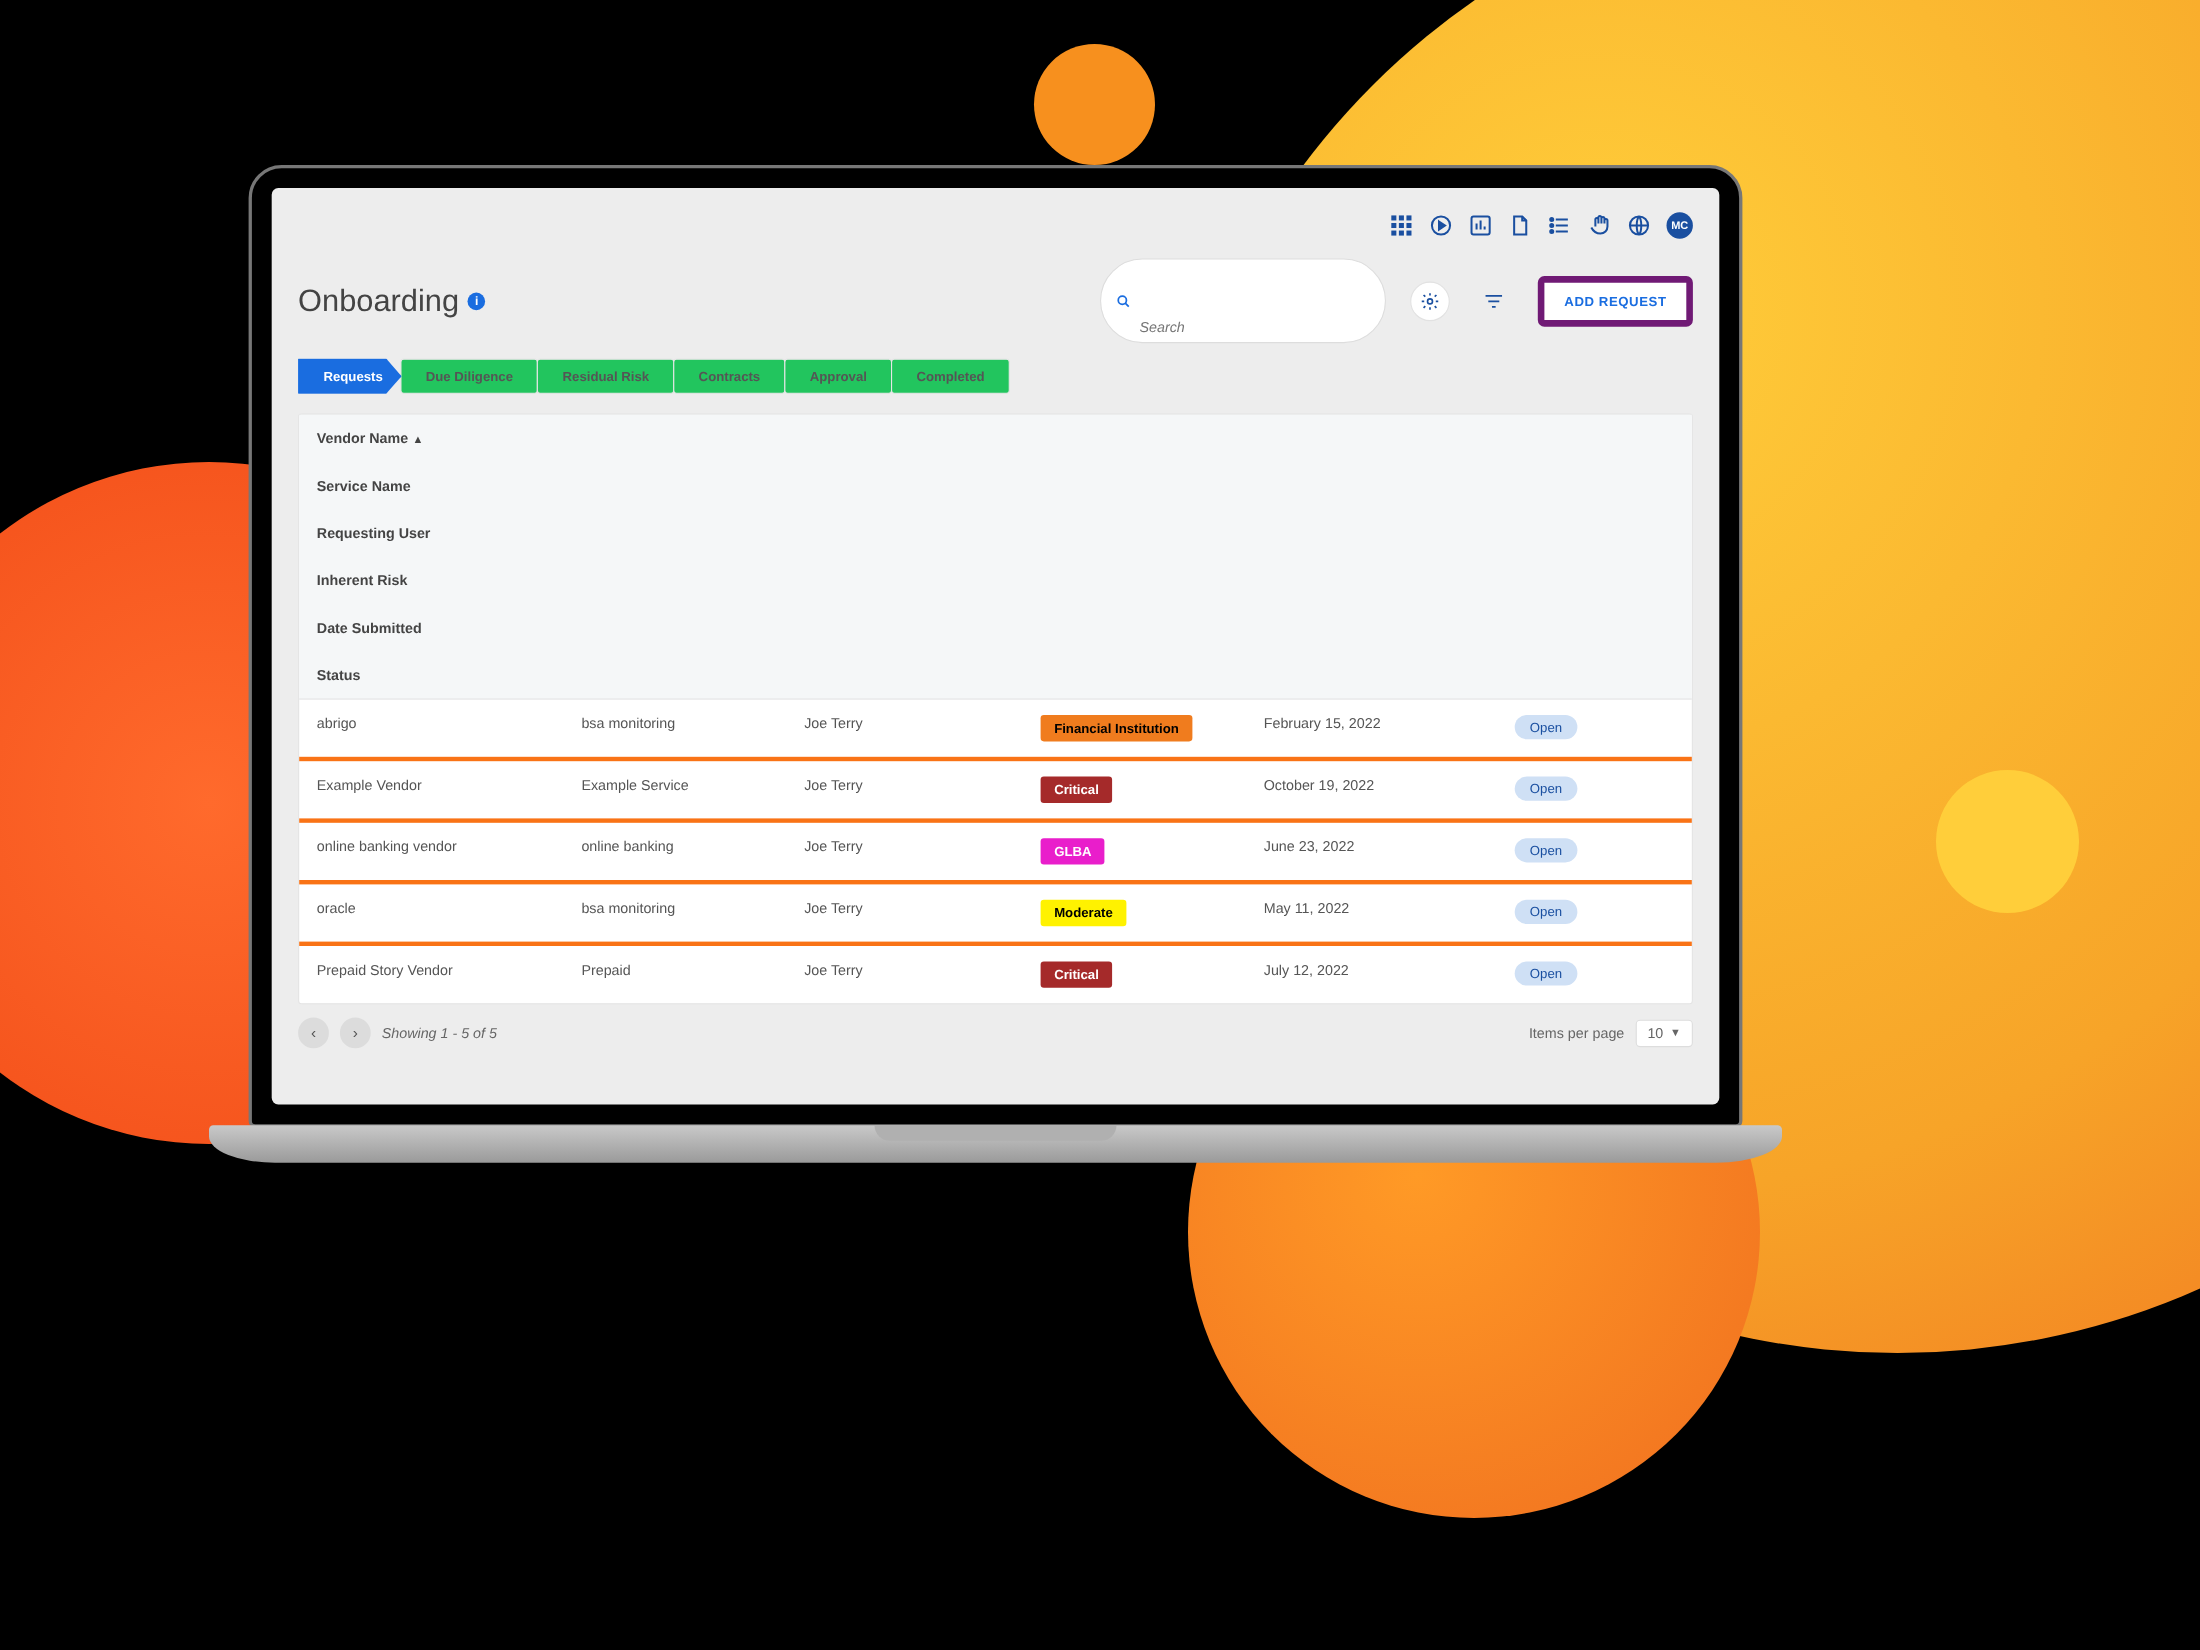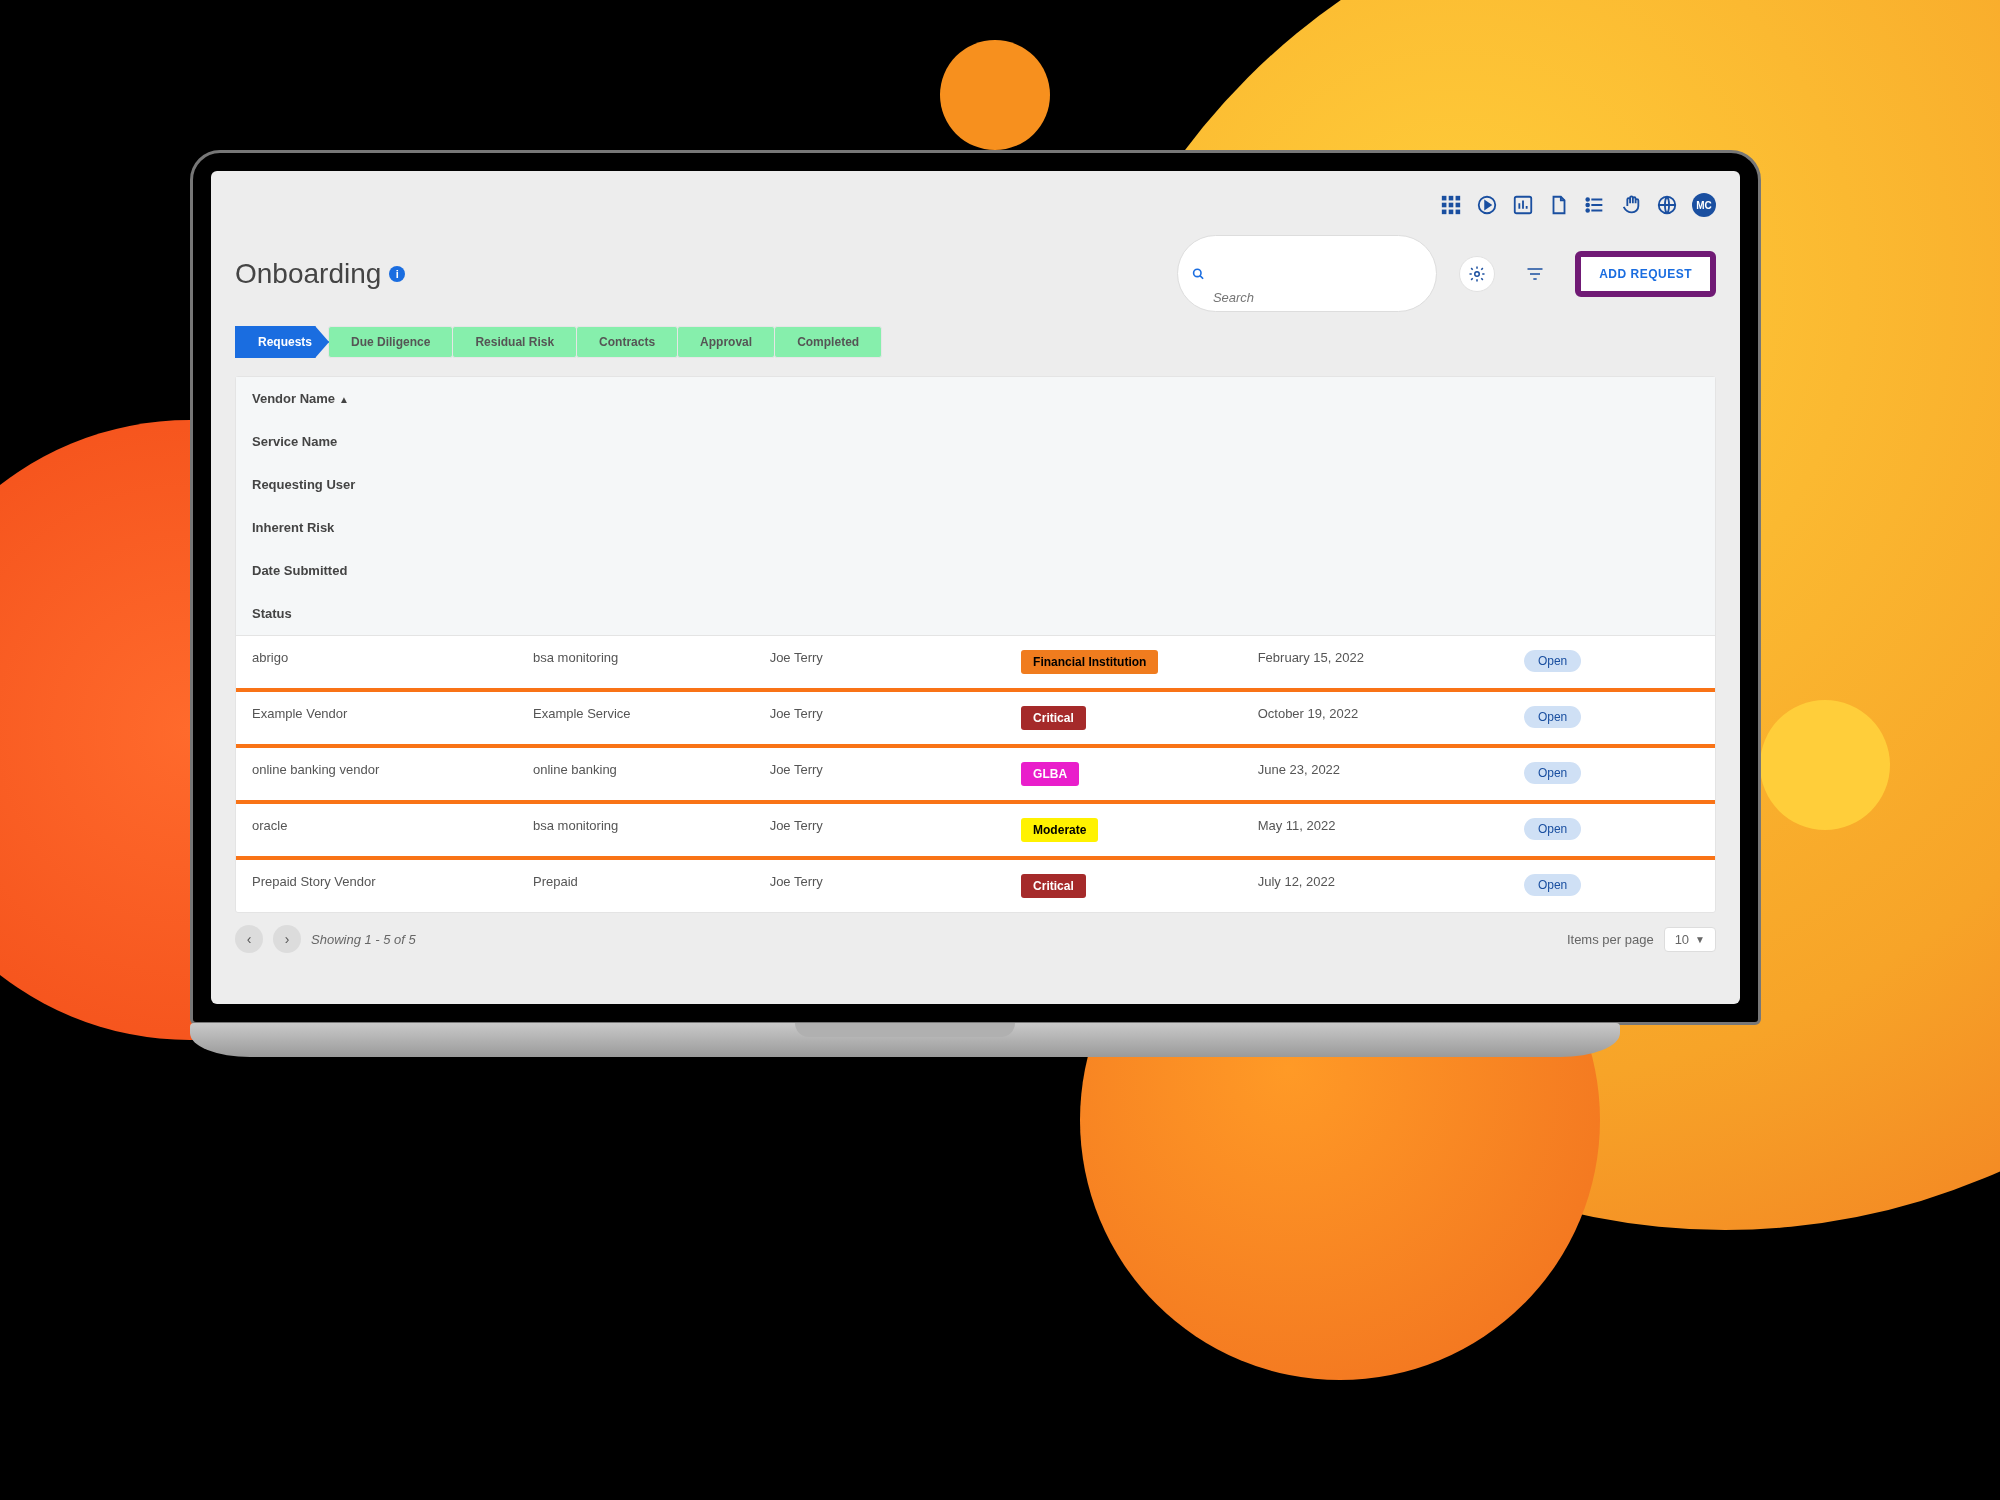"MC" .lid { width: 1571px -> 1358px }
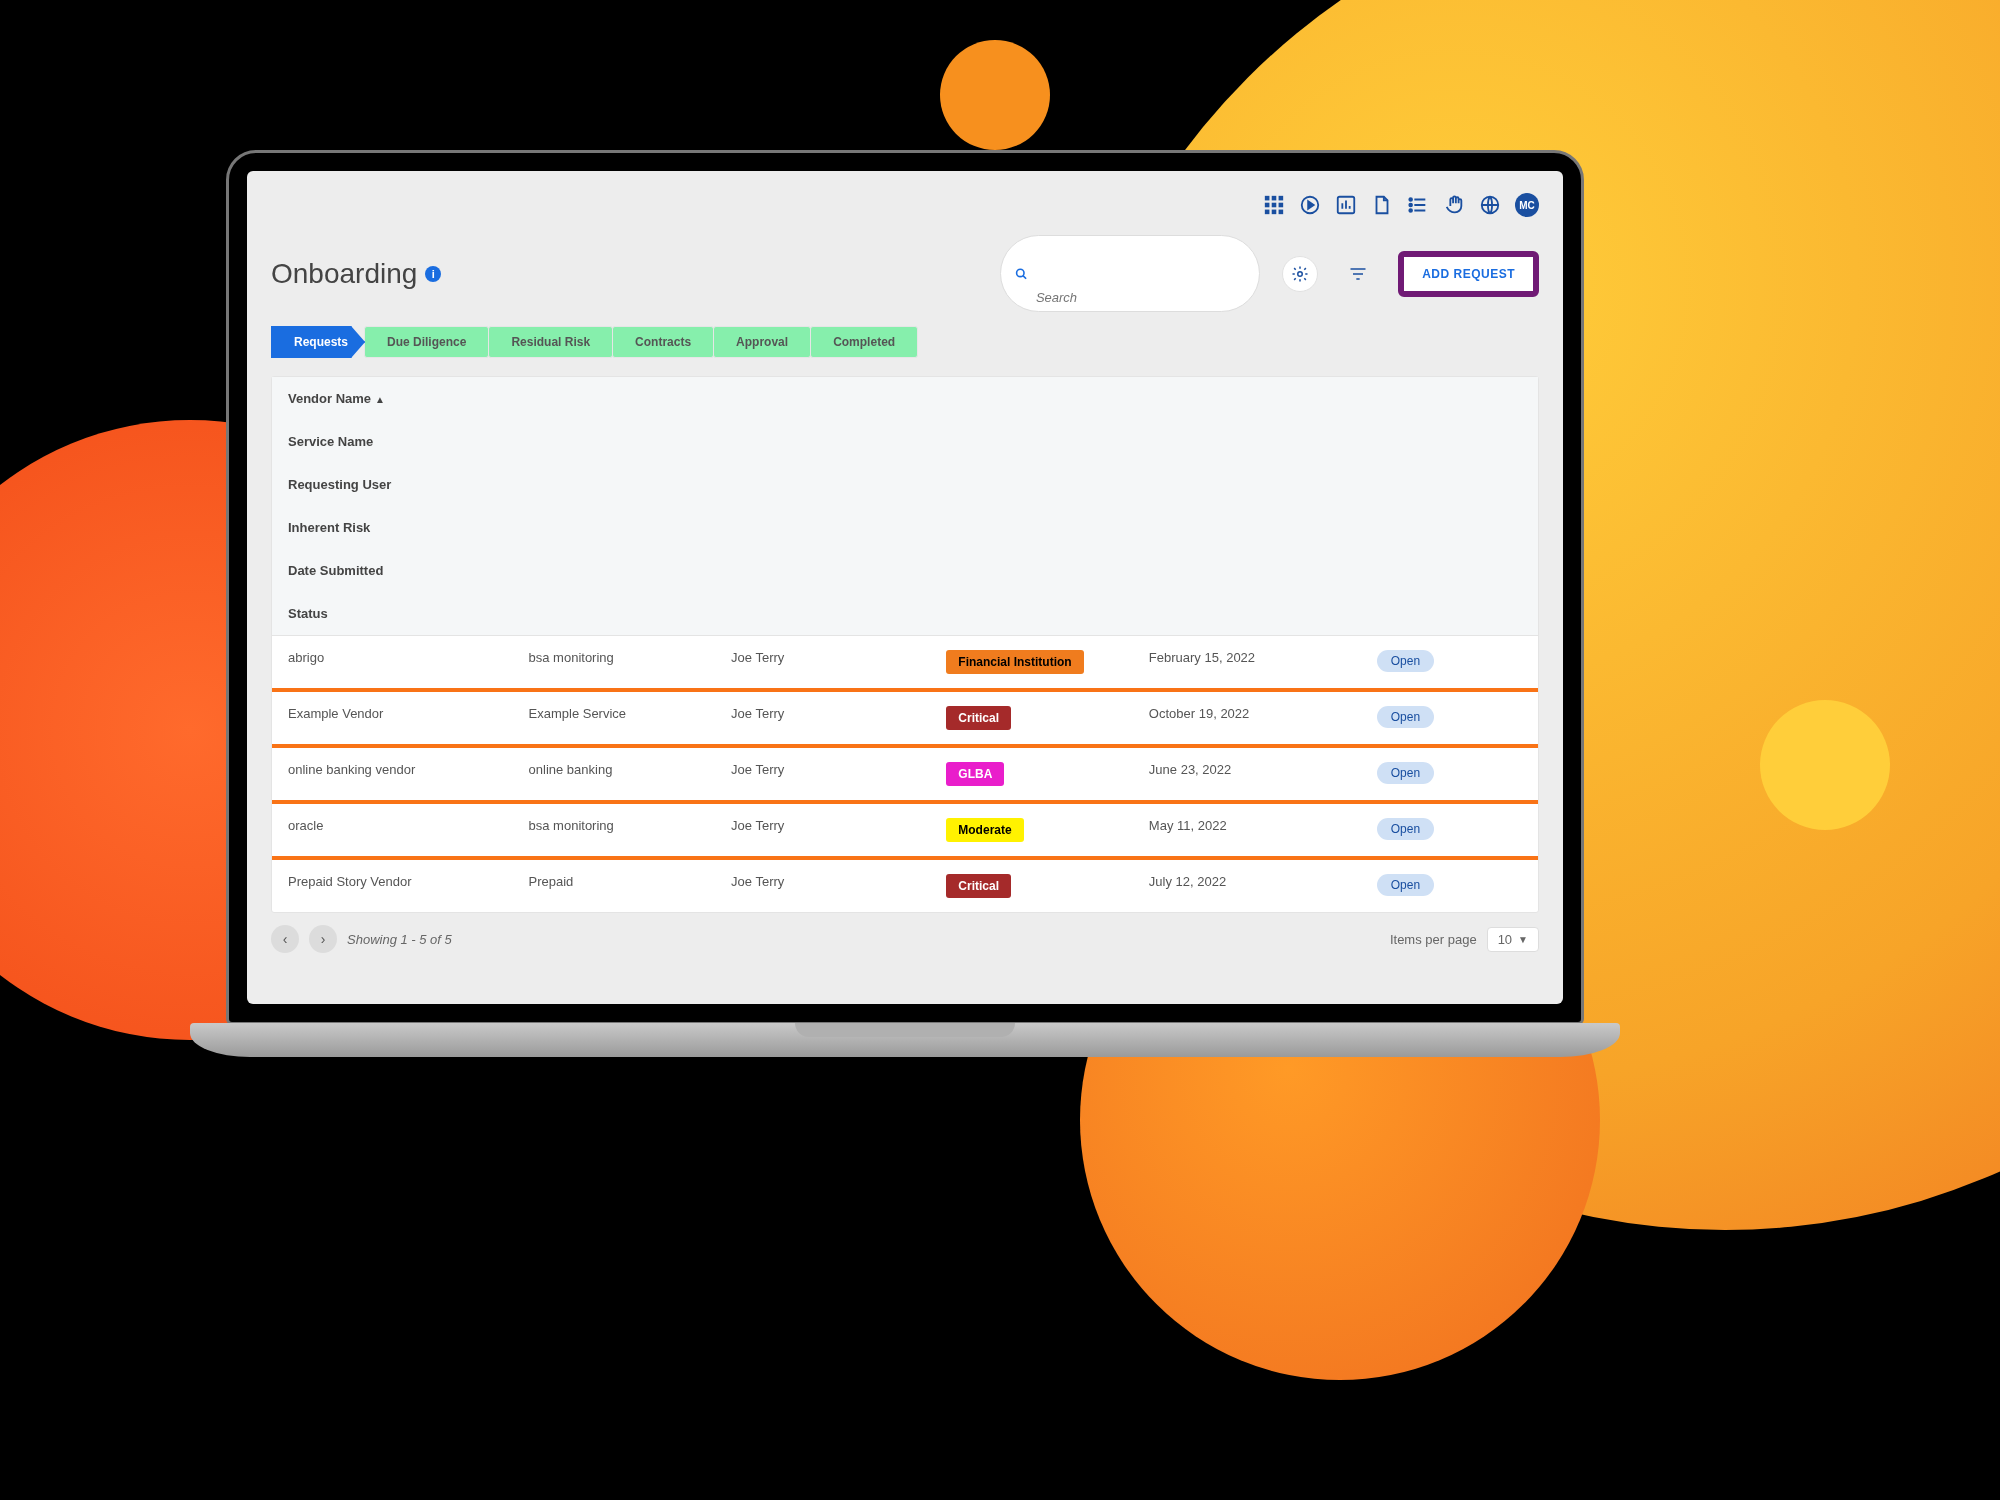"Due Diligence" .tab { background: #86efac -> #22c55e }
